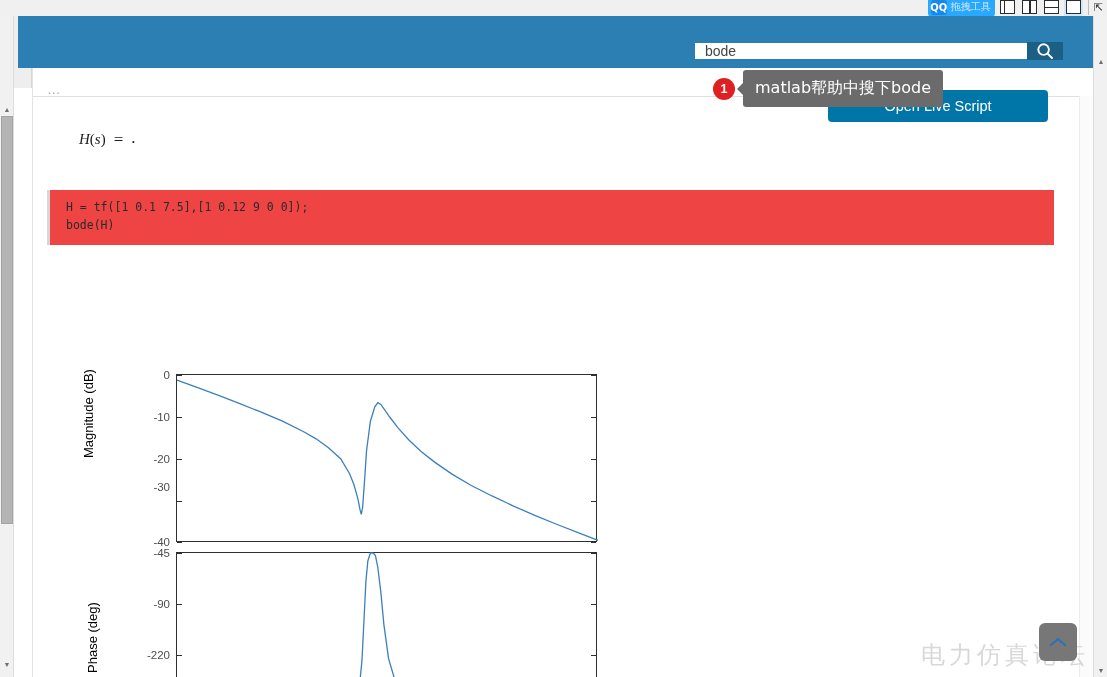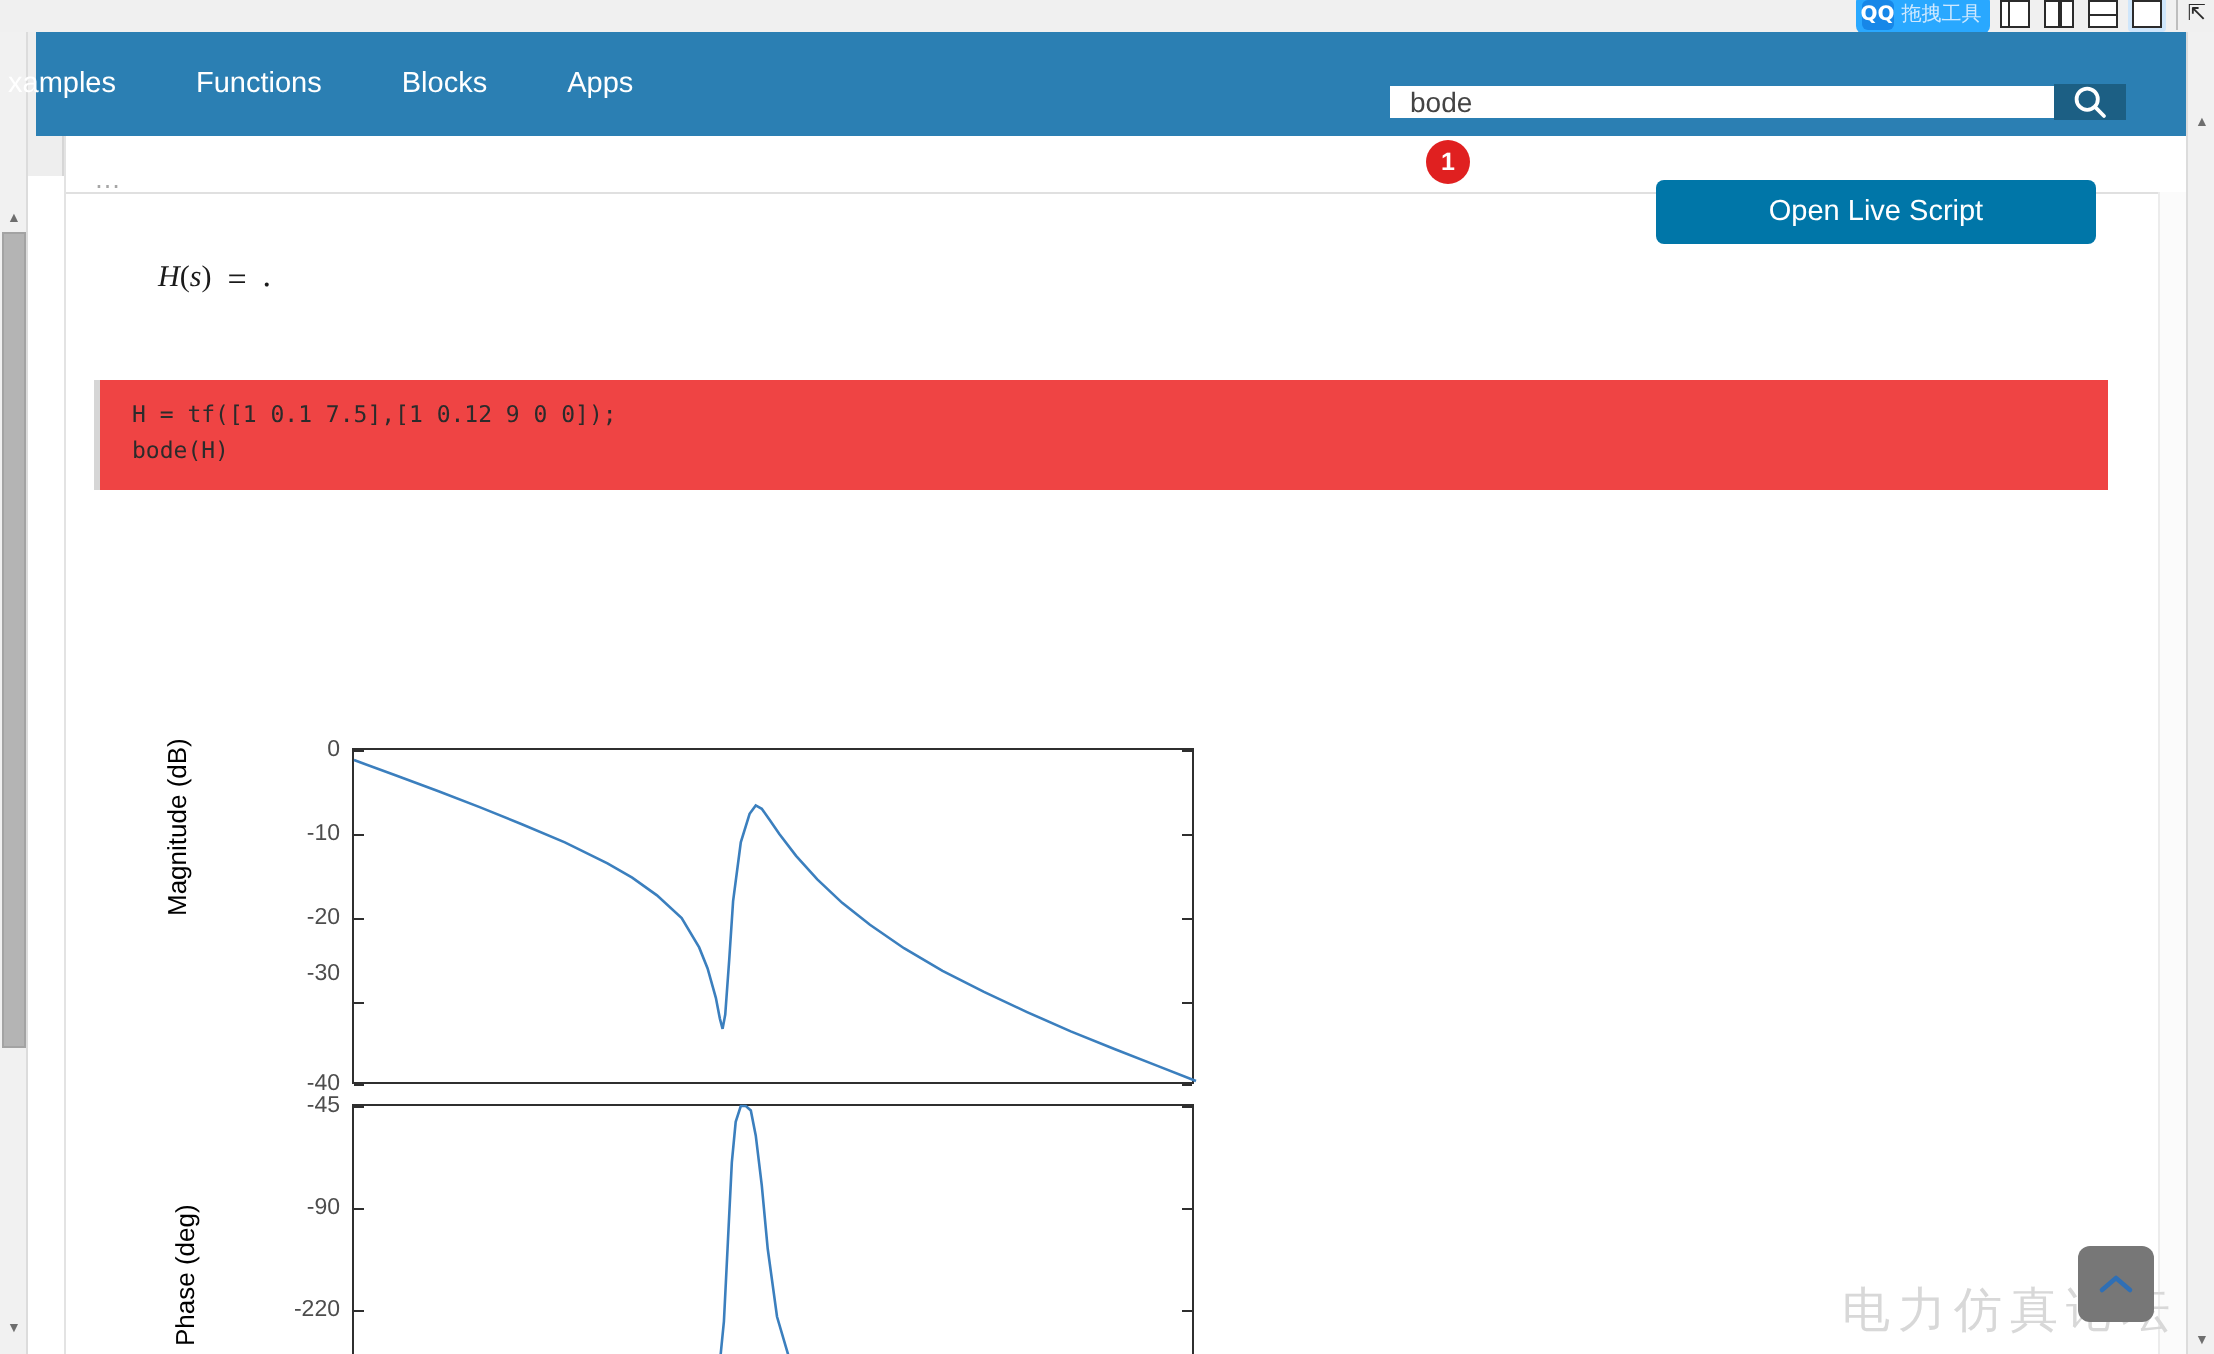"xamples" div { html: <div> <span>xamples</span> <span>Functions</span> <span>Blocks</span> <span>Apps</span> </div> -> none }
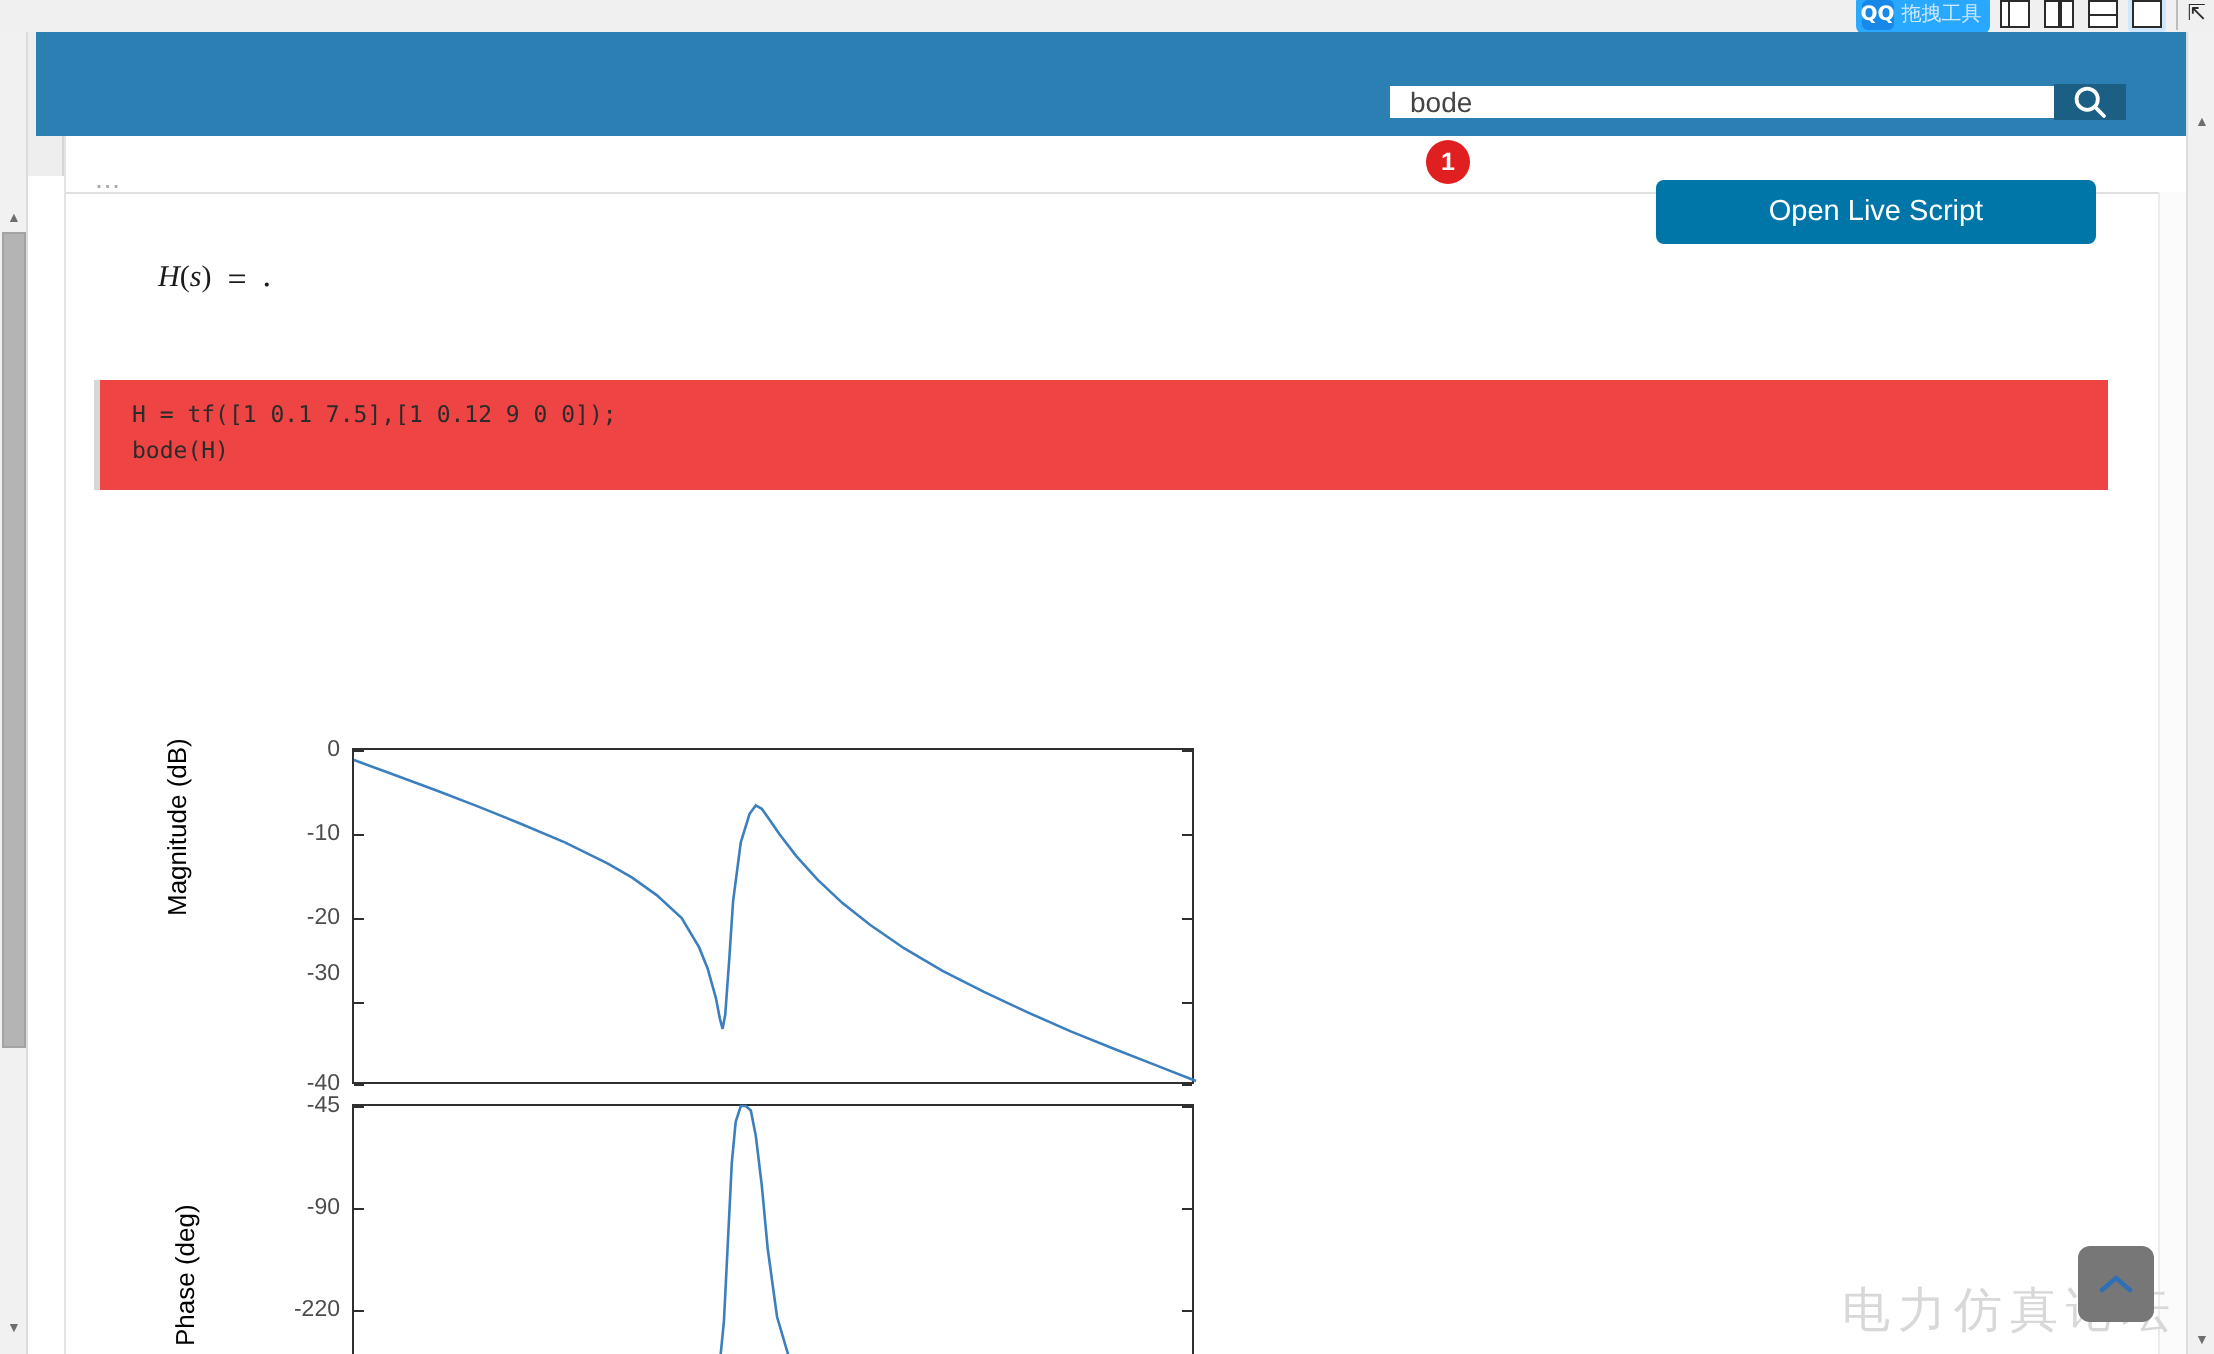"matlab帮助中搜下bode" div { html: none -> <div>matlab帮助中搜下bode</div> }
